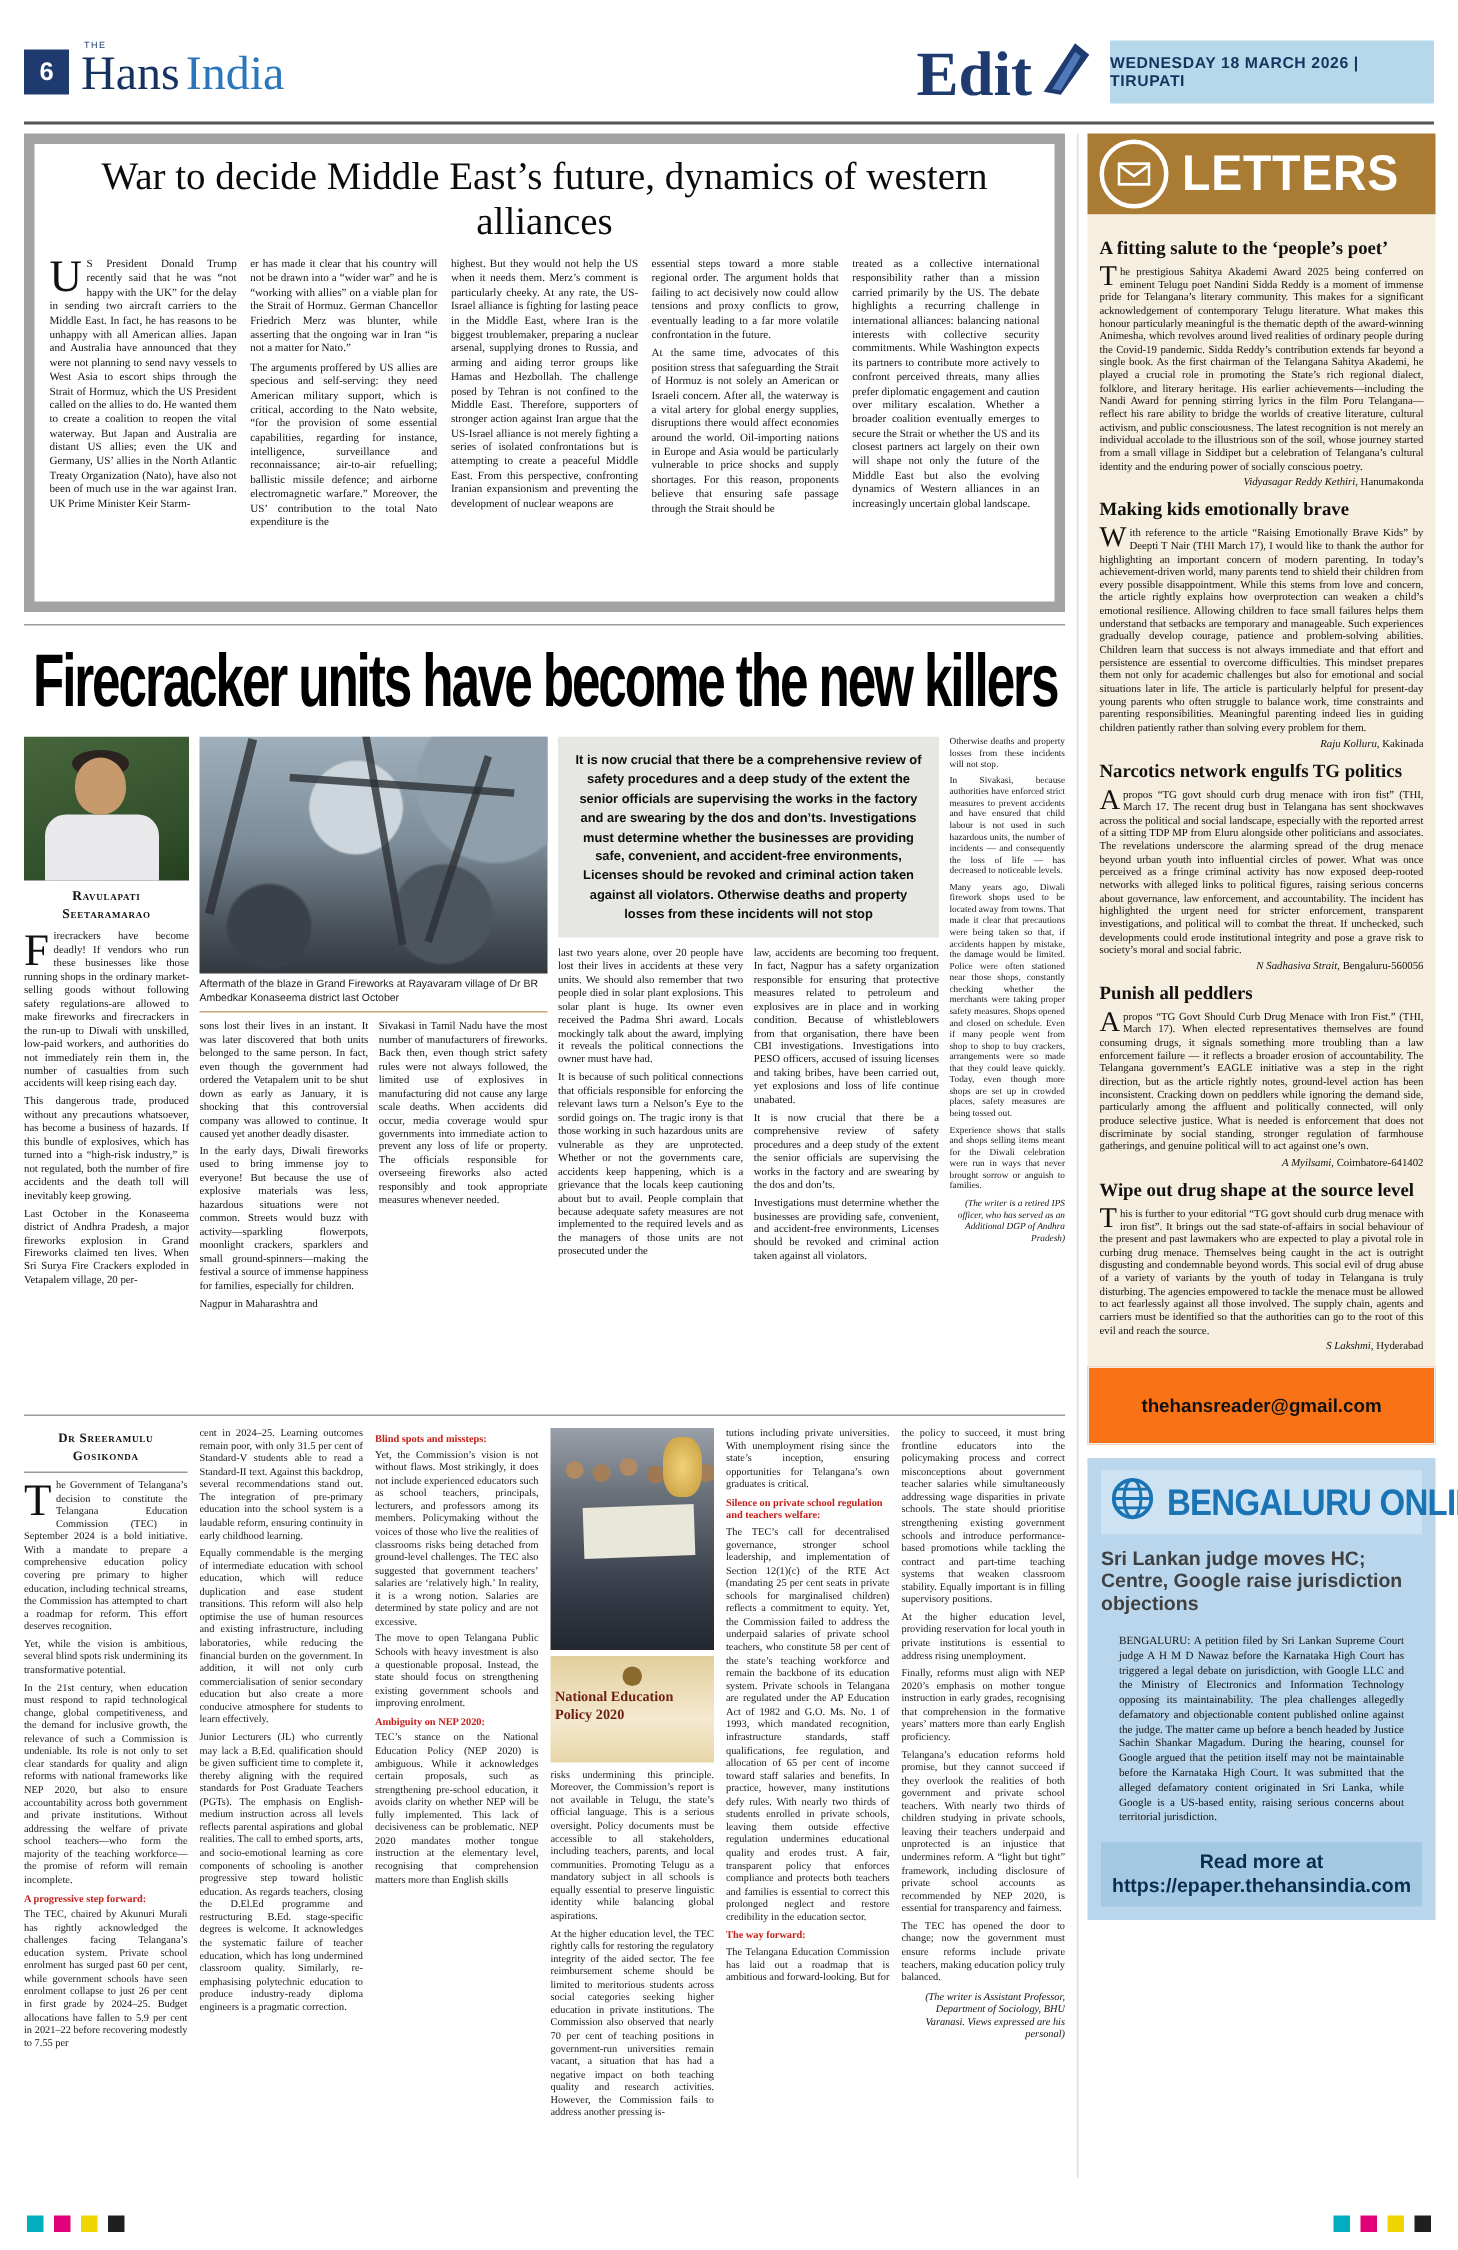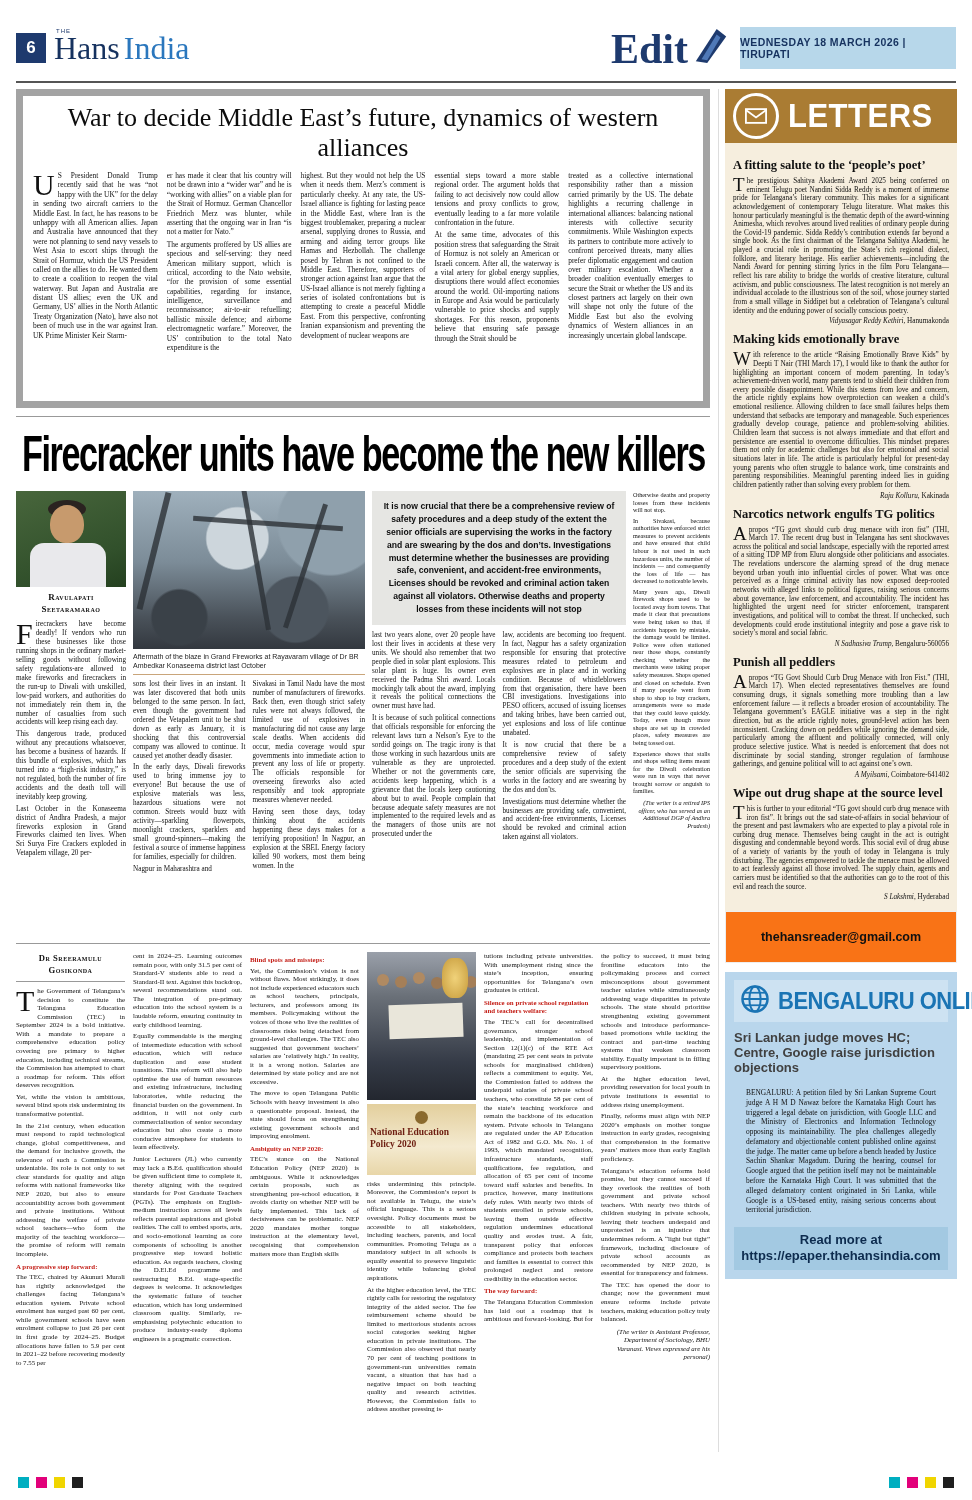"N Sadhasiva Trump" i { text: Trump -> Strait }
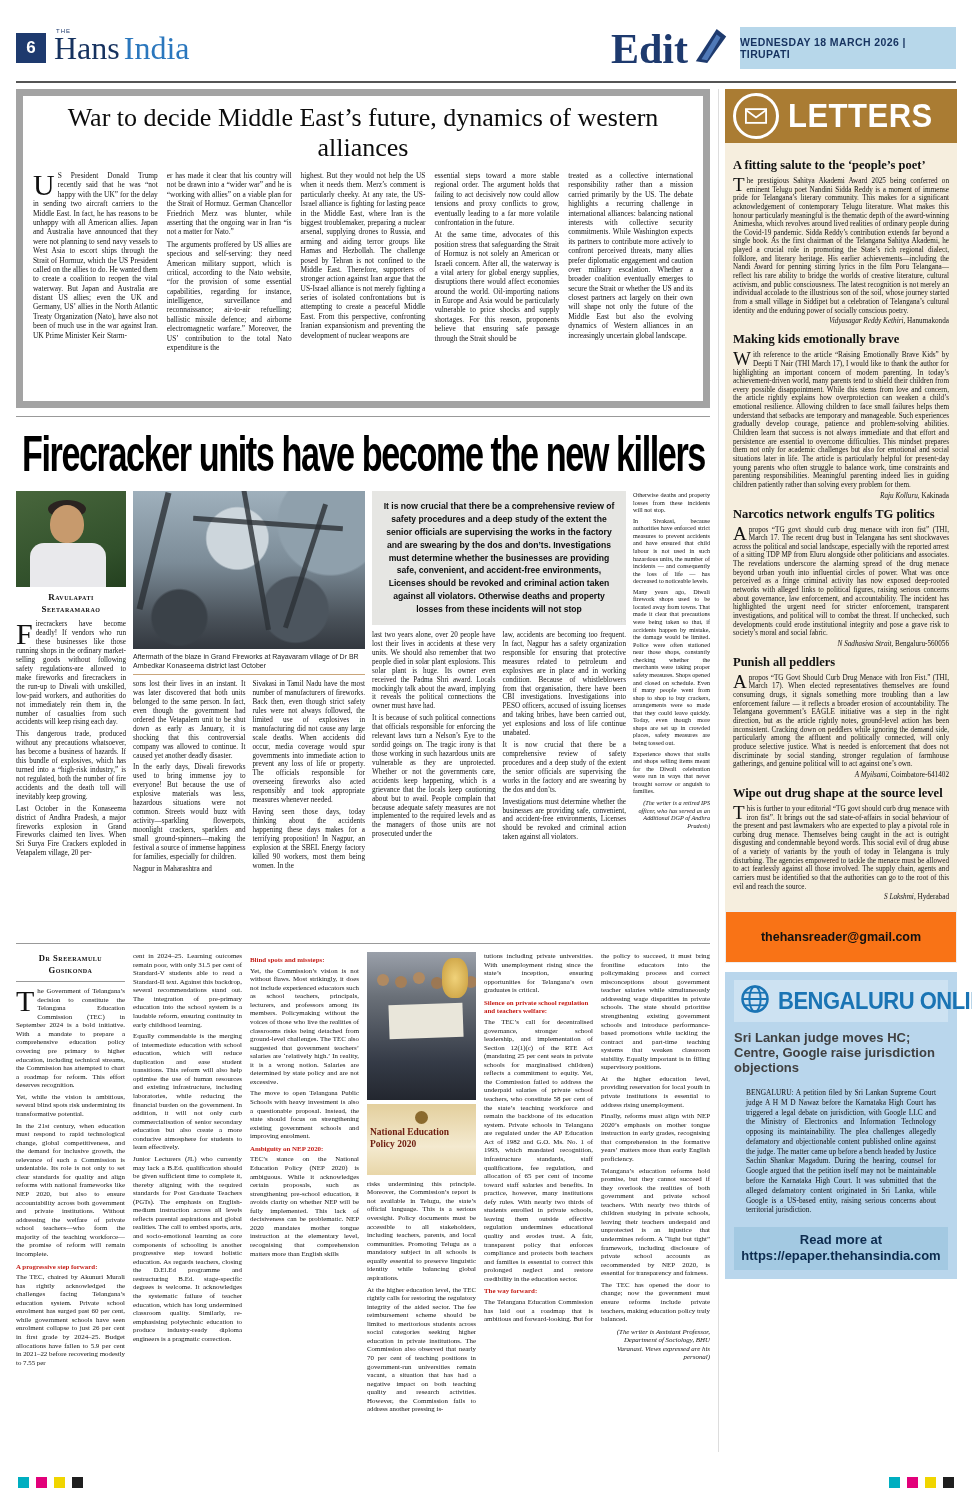"Having seen those days, today" p { html: <p>Having seen those days, today thinking about the accidents happening these days makes for a terrifying proposition! In Nagpur, an explosion at the SBEL Energy factory killed 90 workers, most them being women. In the</p> -> none }
